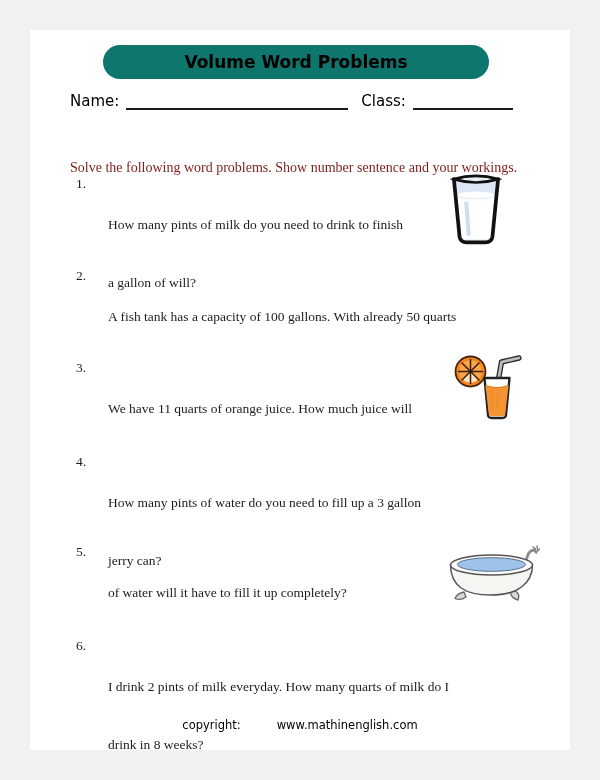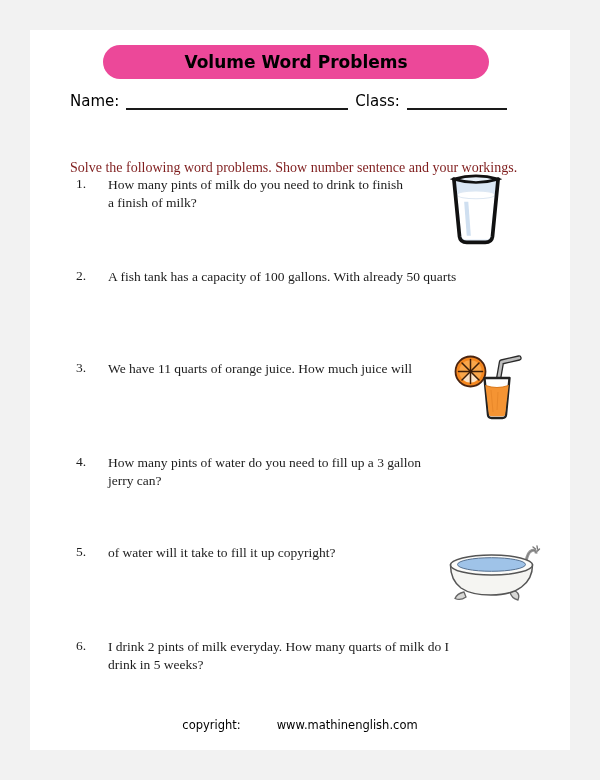"Volume Word Problems" .title-pill { background: #ec4899 -> #0f766e }
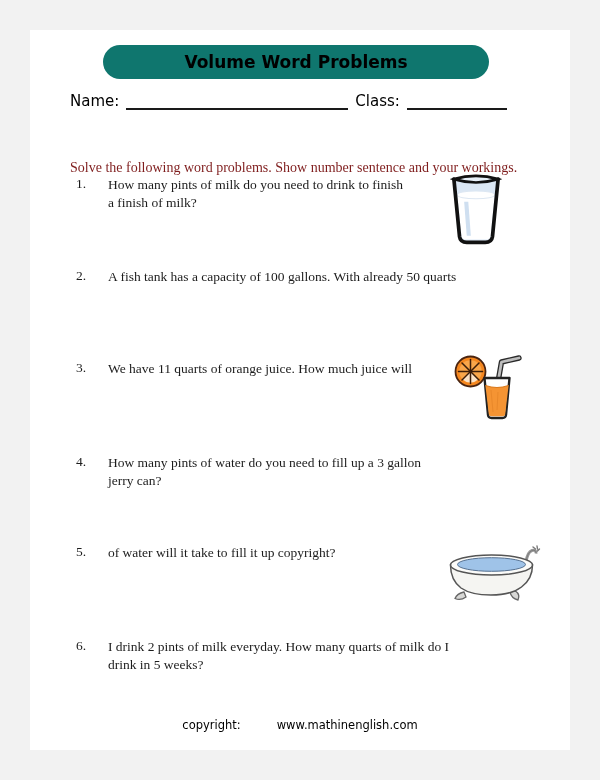"Class:" .class-label { margin-left: 0 -> 6px }
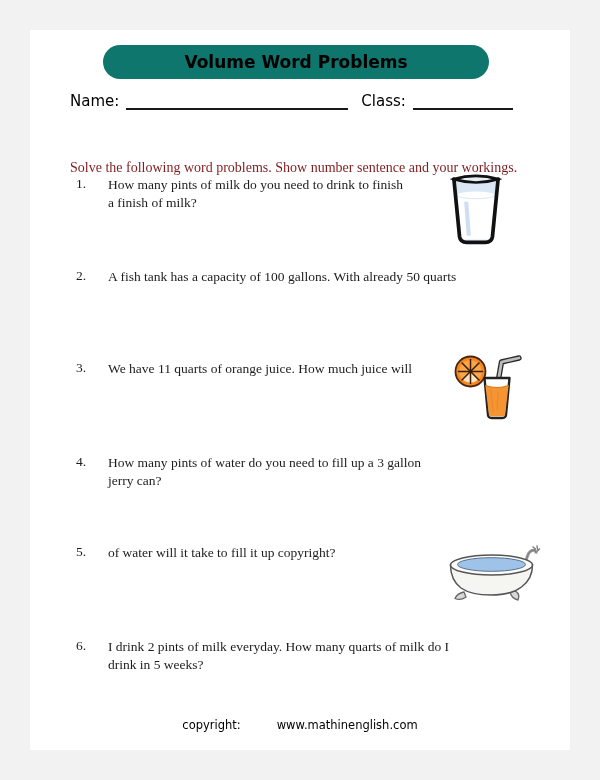"How many pints of milk" .ptext div { margin-top: none -> 40px }
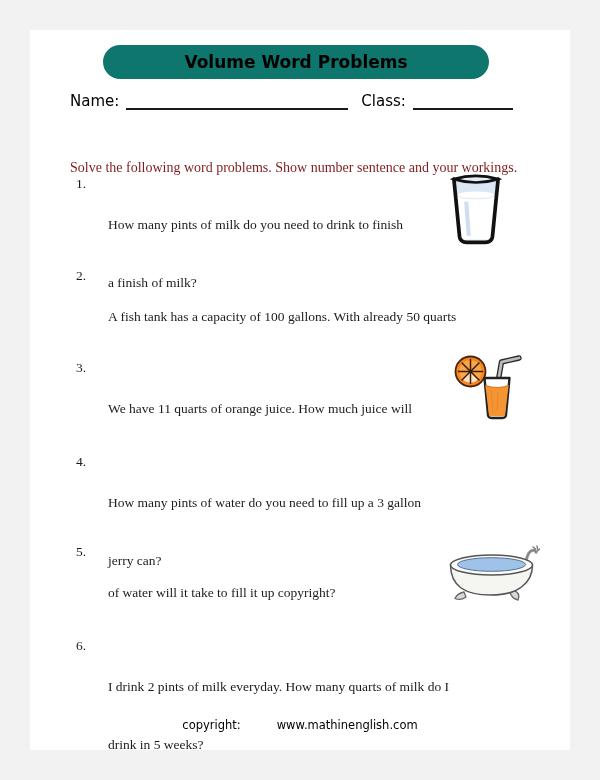"a finish of milk?" div { text: finish of milk -> gallon of will }
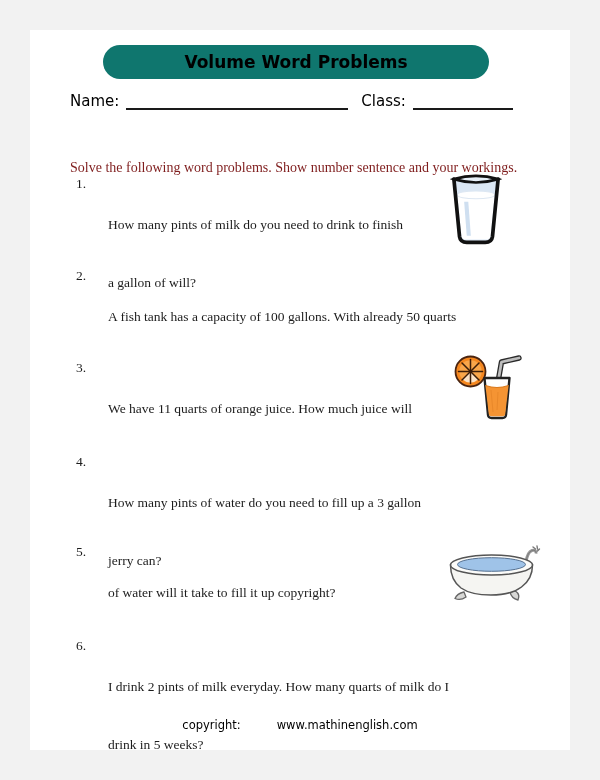"of water will it take" div { text: take to fill it up copyright -> have to fill it up completely }
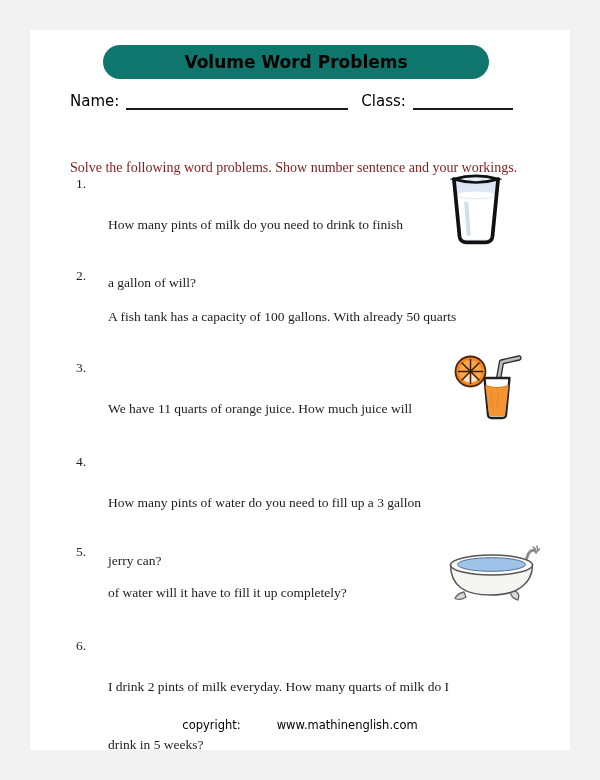"drink in 5 weeks?" div { text: 5 -> 8 }
